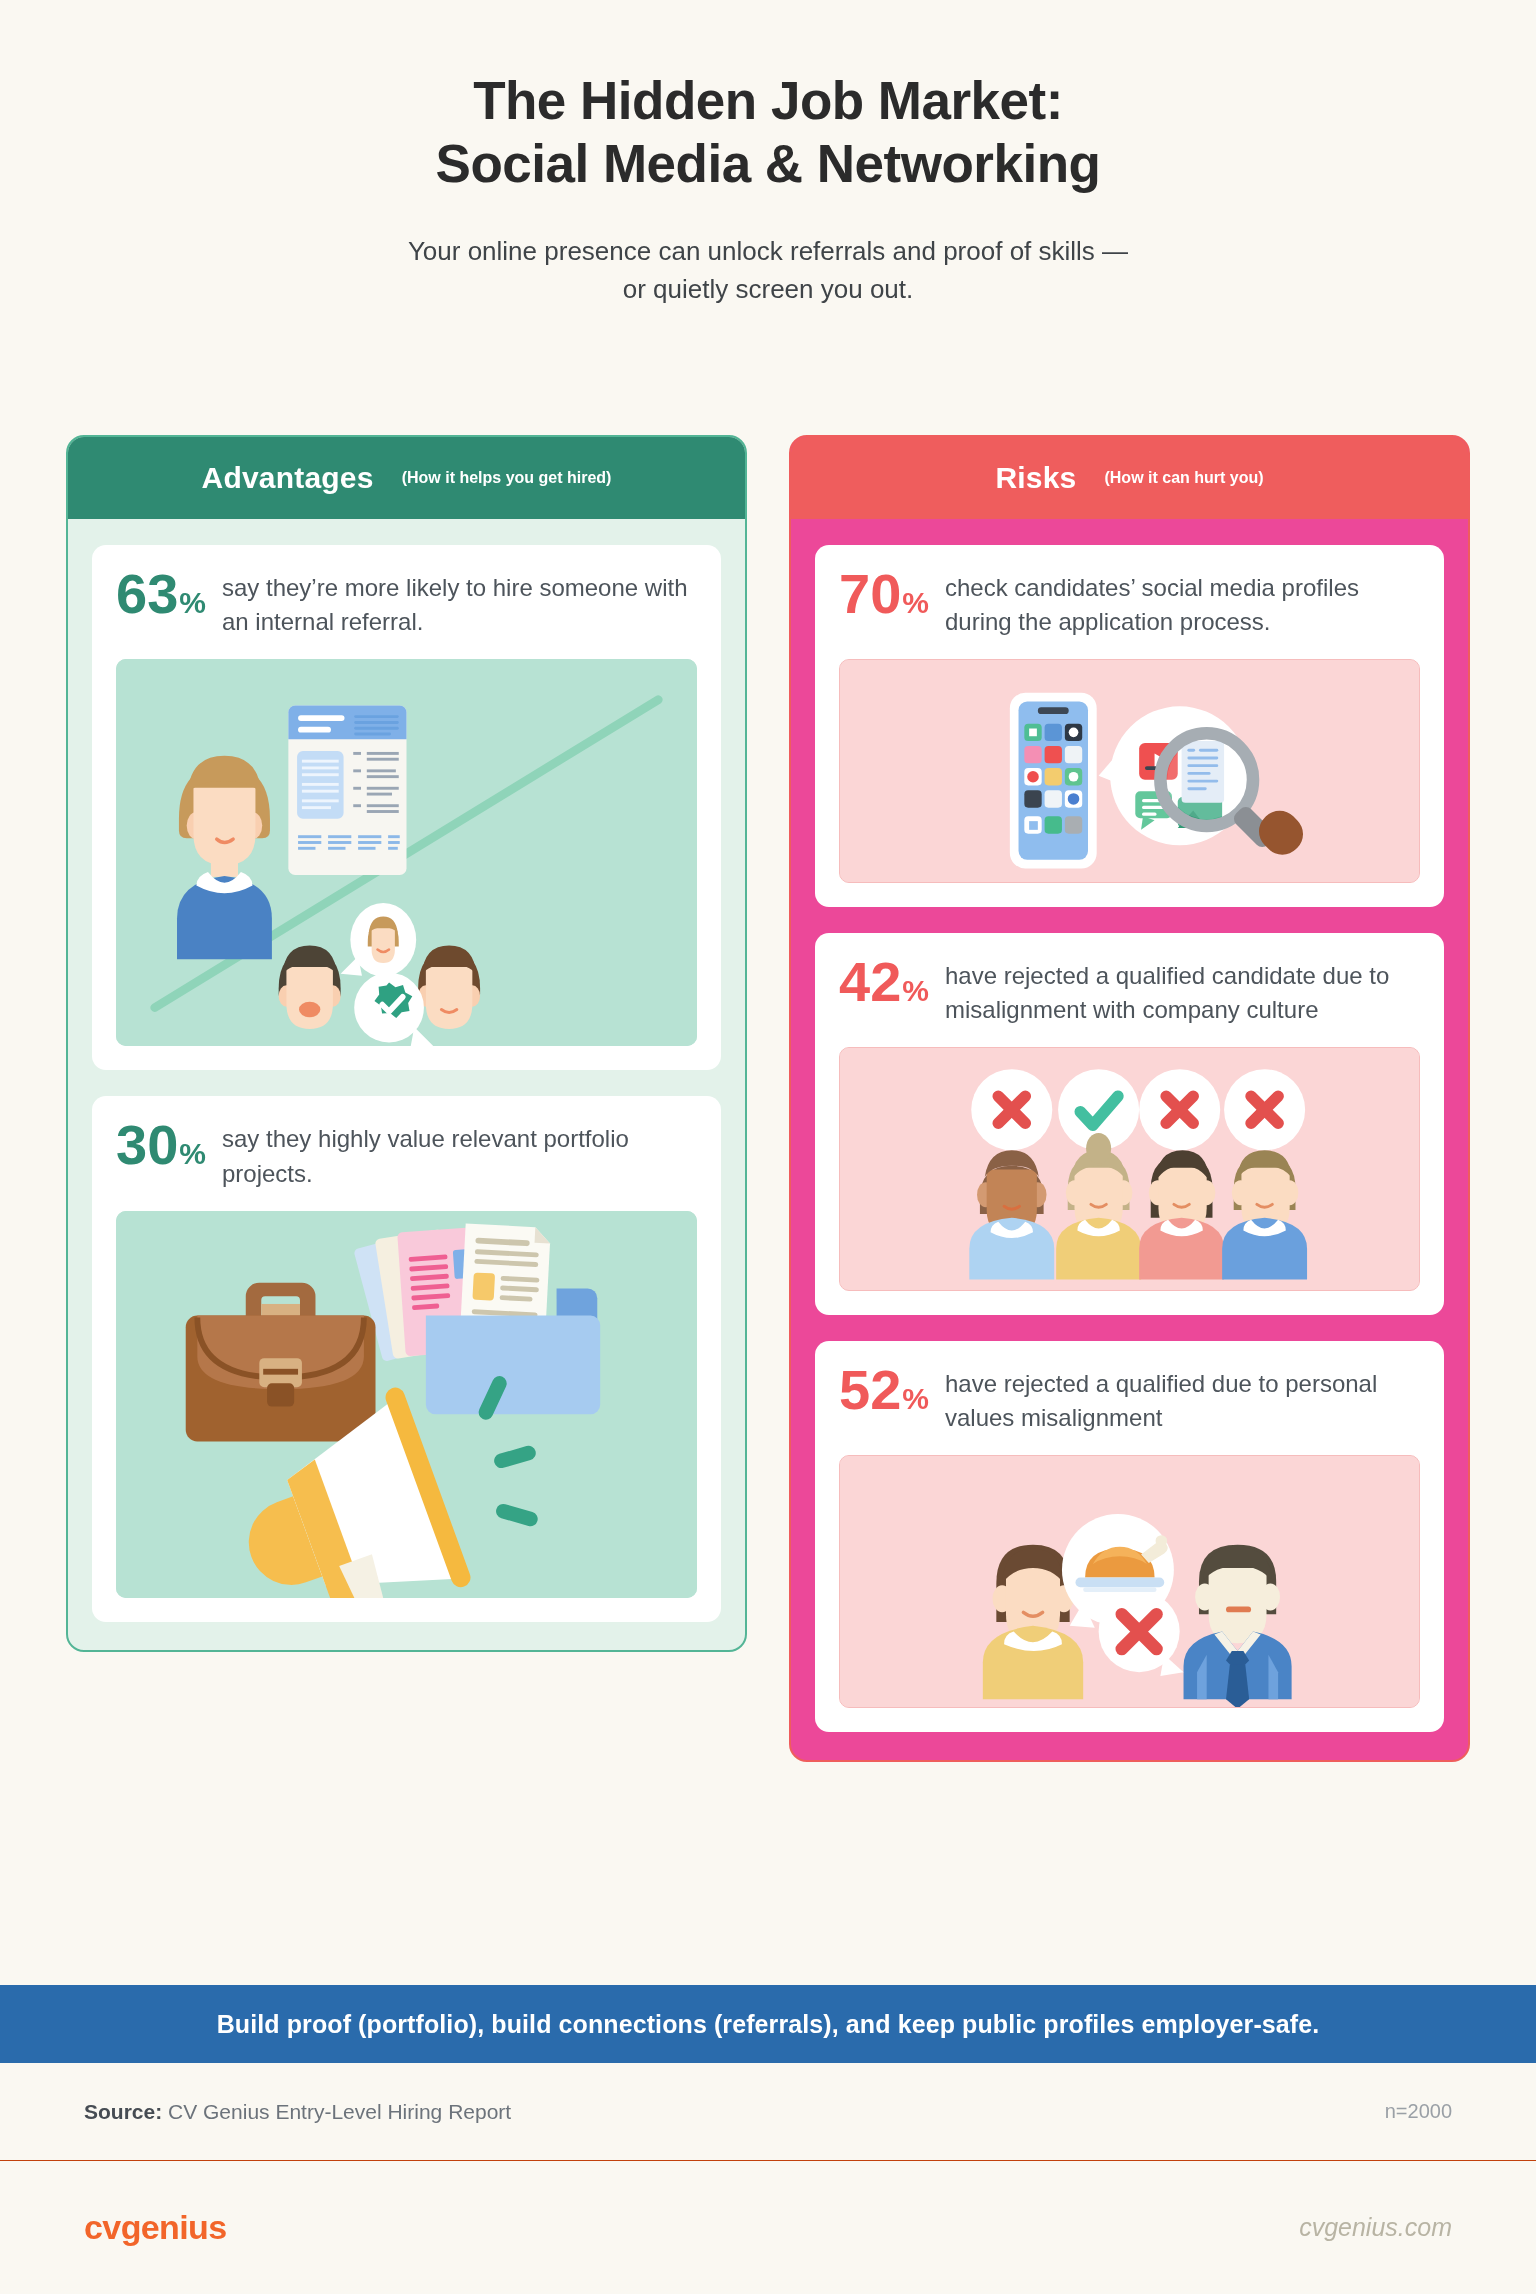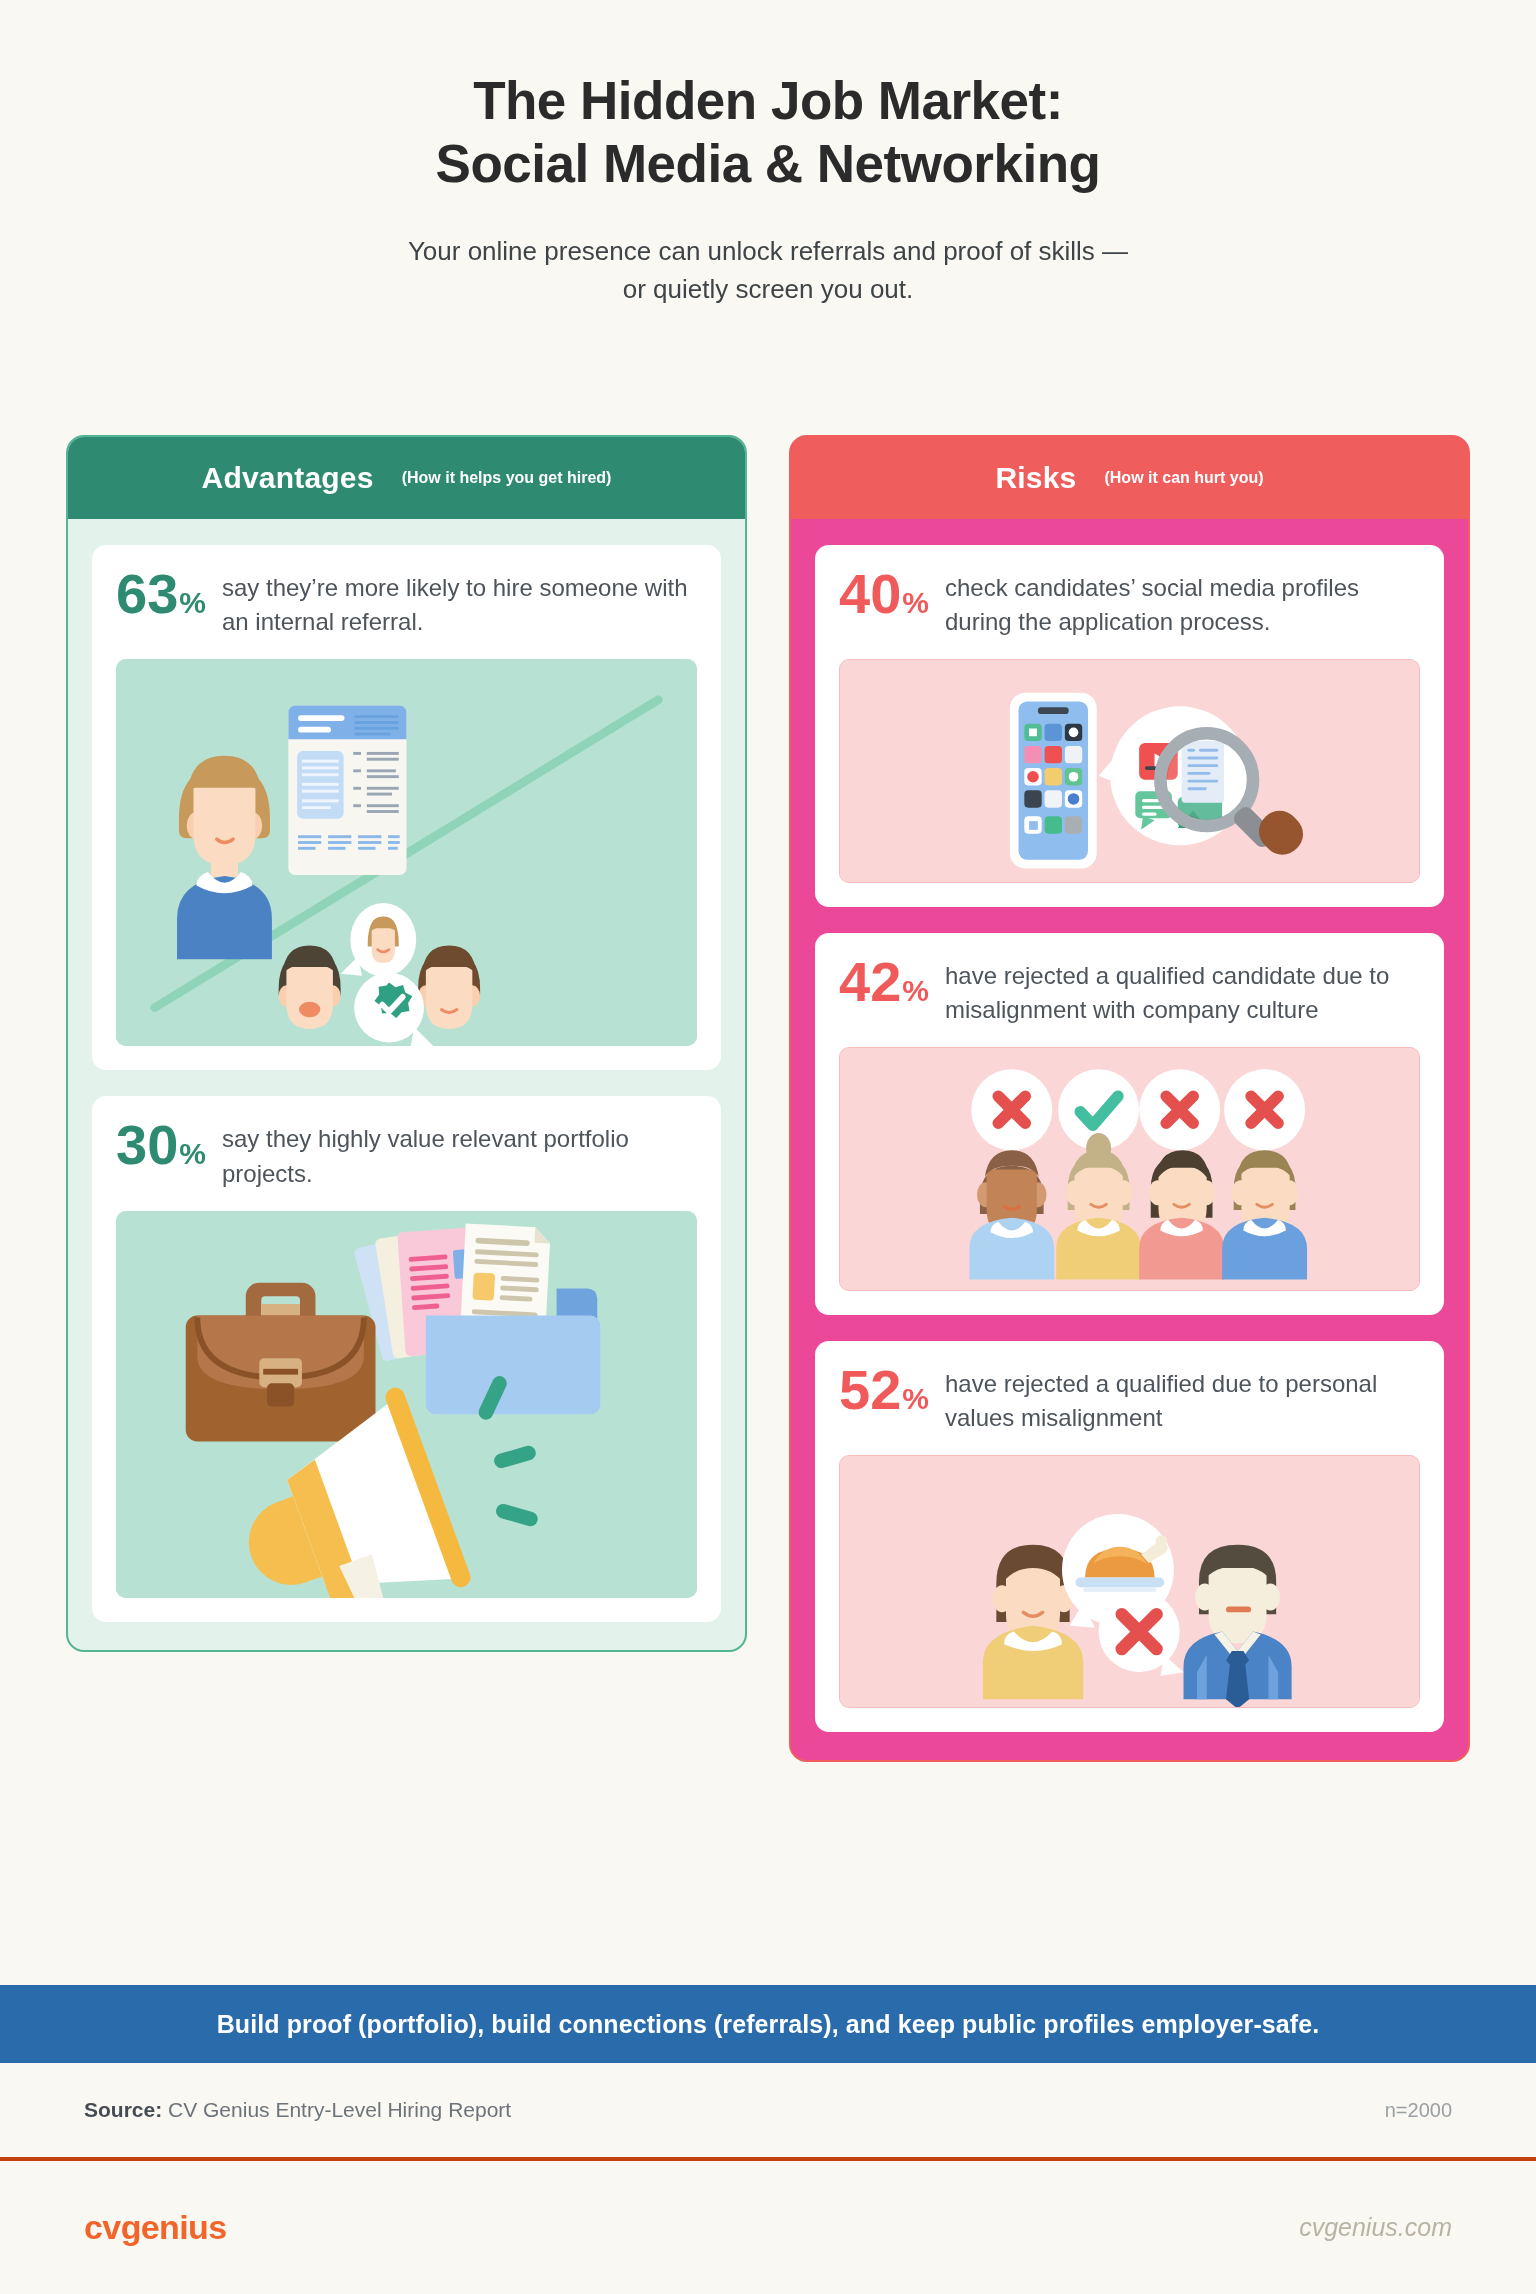"40" span { text: 40 -> 70 }
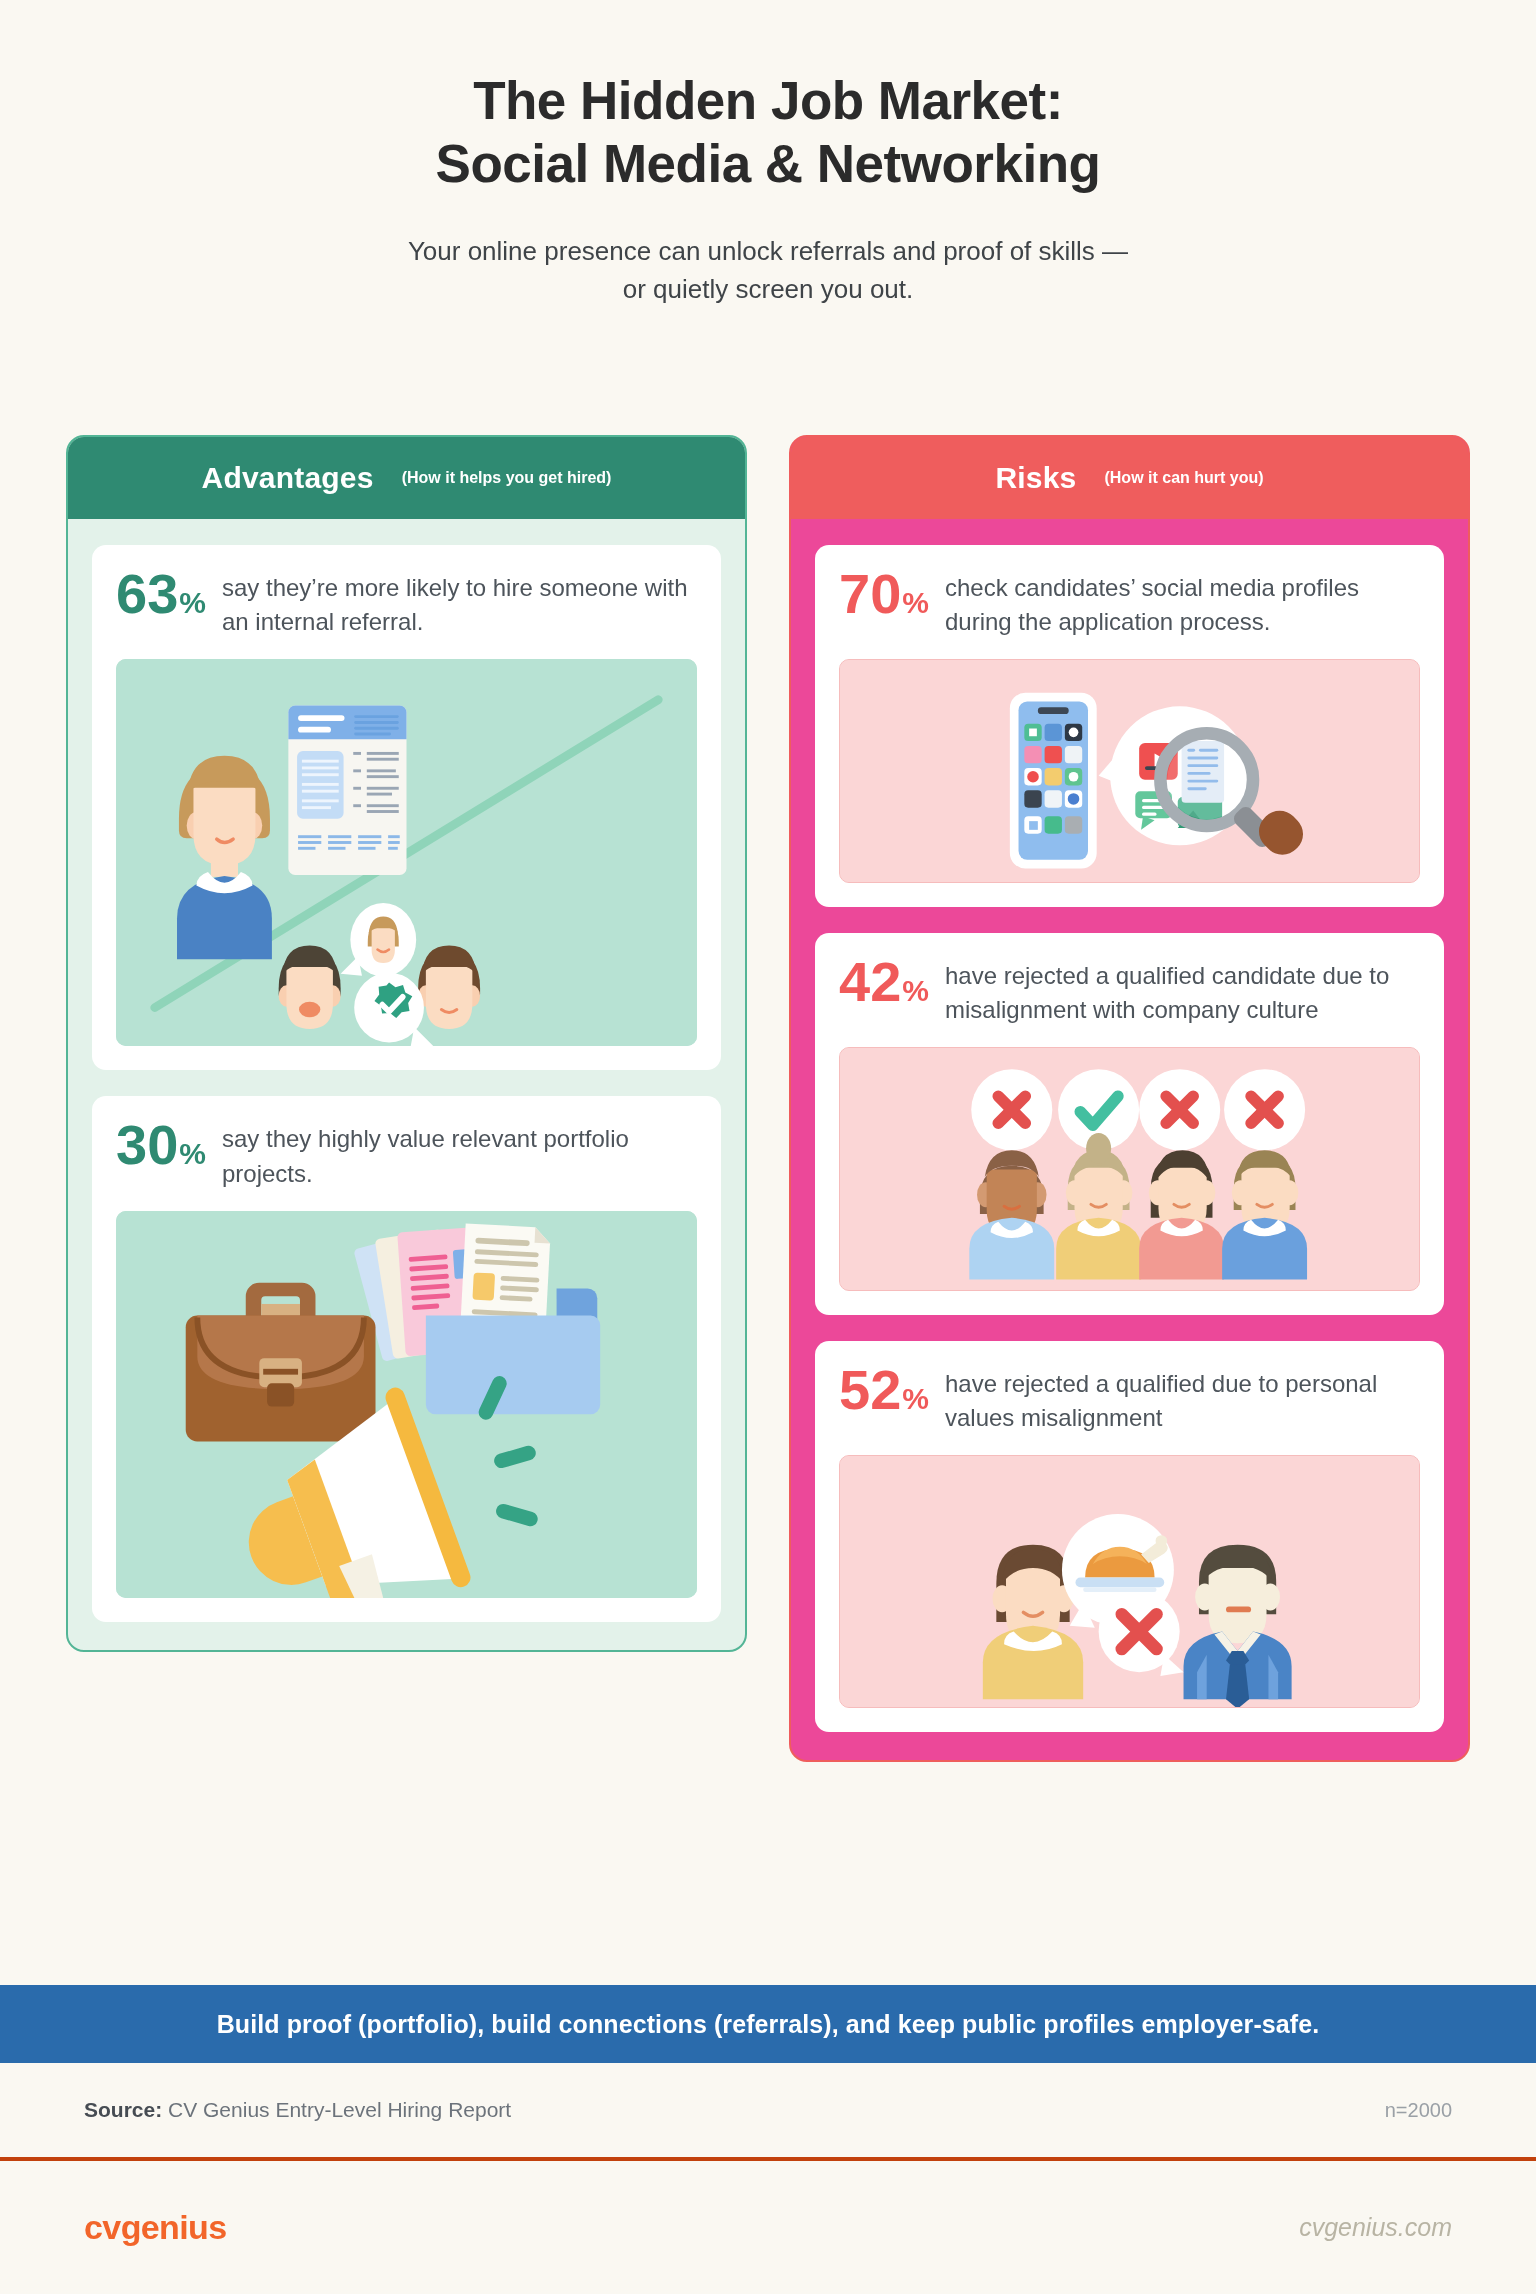"Source: CV Genius Entry-Level Hiring" .source-row { border-bottom: 4px solid #c2410c -> 1px solid #c2410c }
